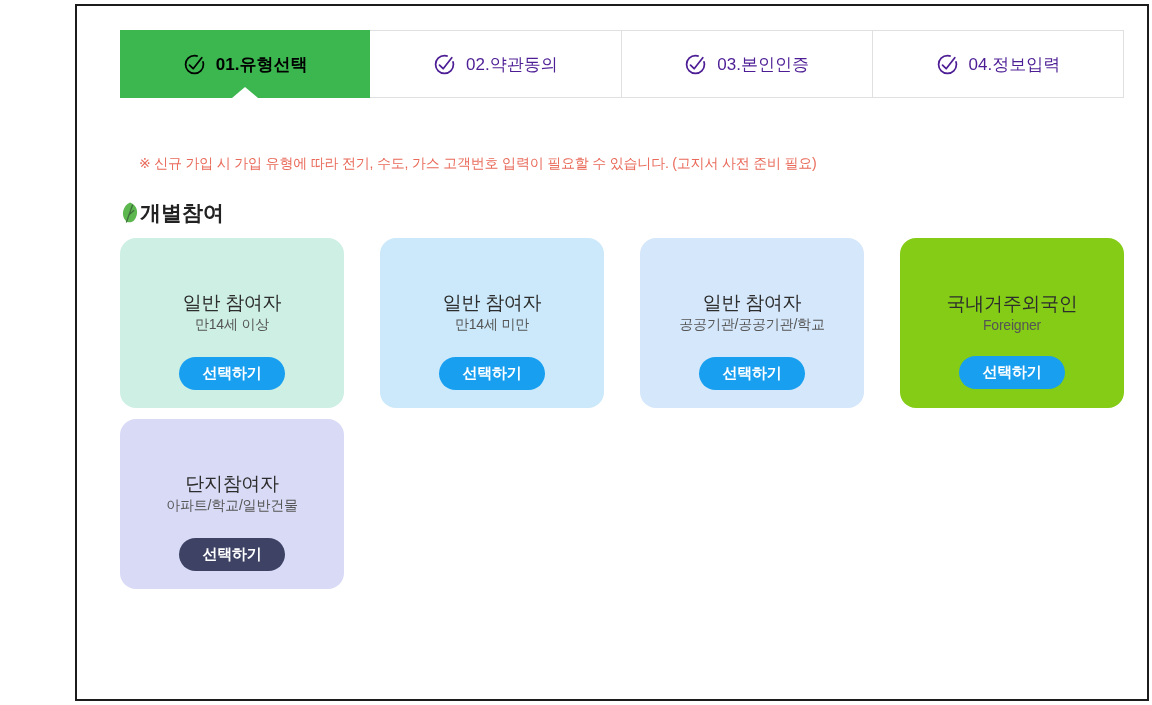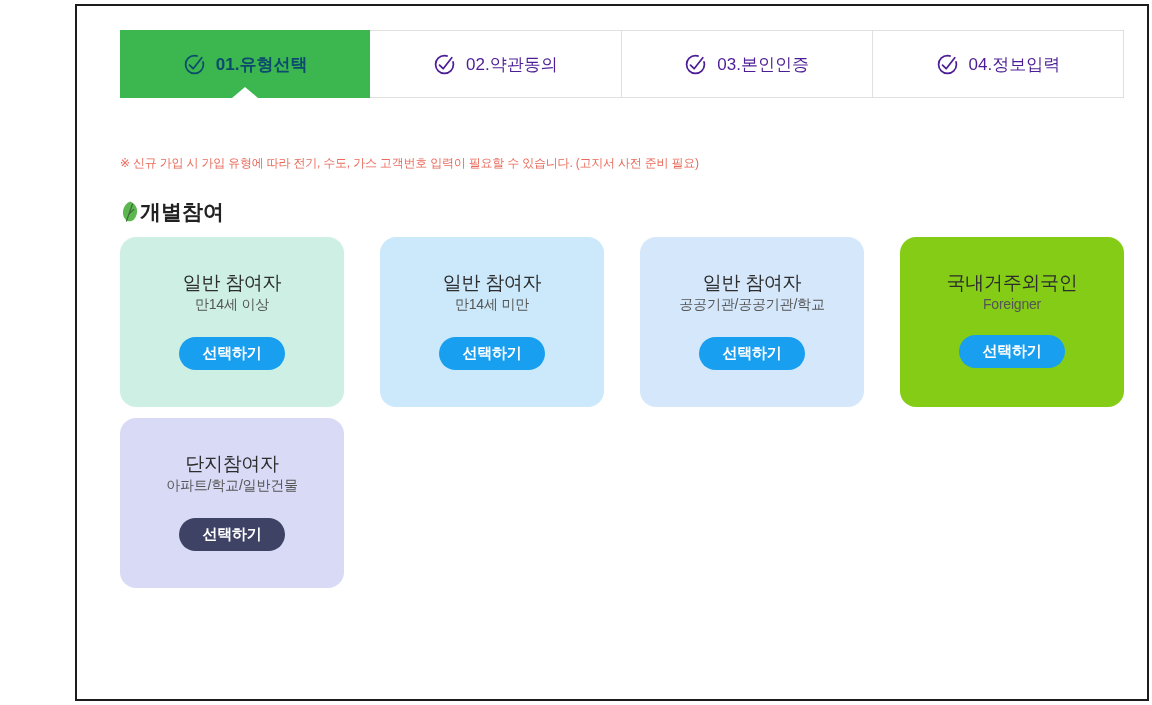"01.유형선택" .step.active { color: #0c4a6e -> #000000 }
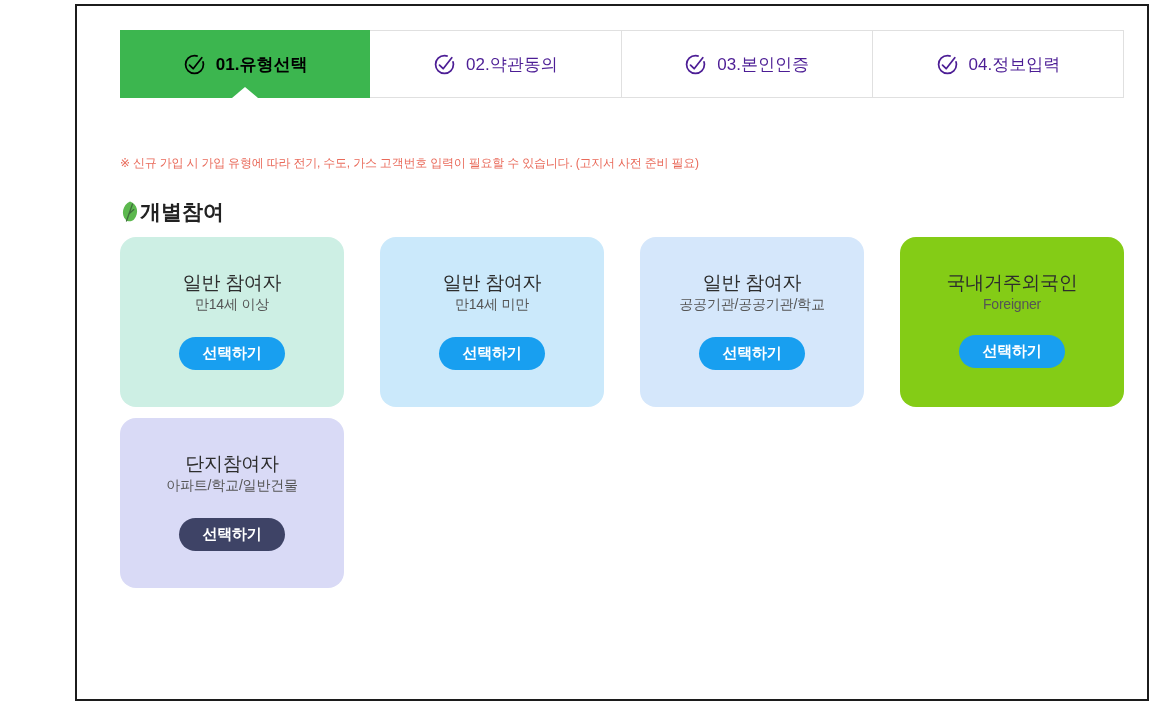"※ 신규 가입 시 가입" .notice { font-size: 12px -> 14px; margin: 57px 0 0 43px -> 57px 0 0 62px }
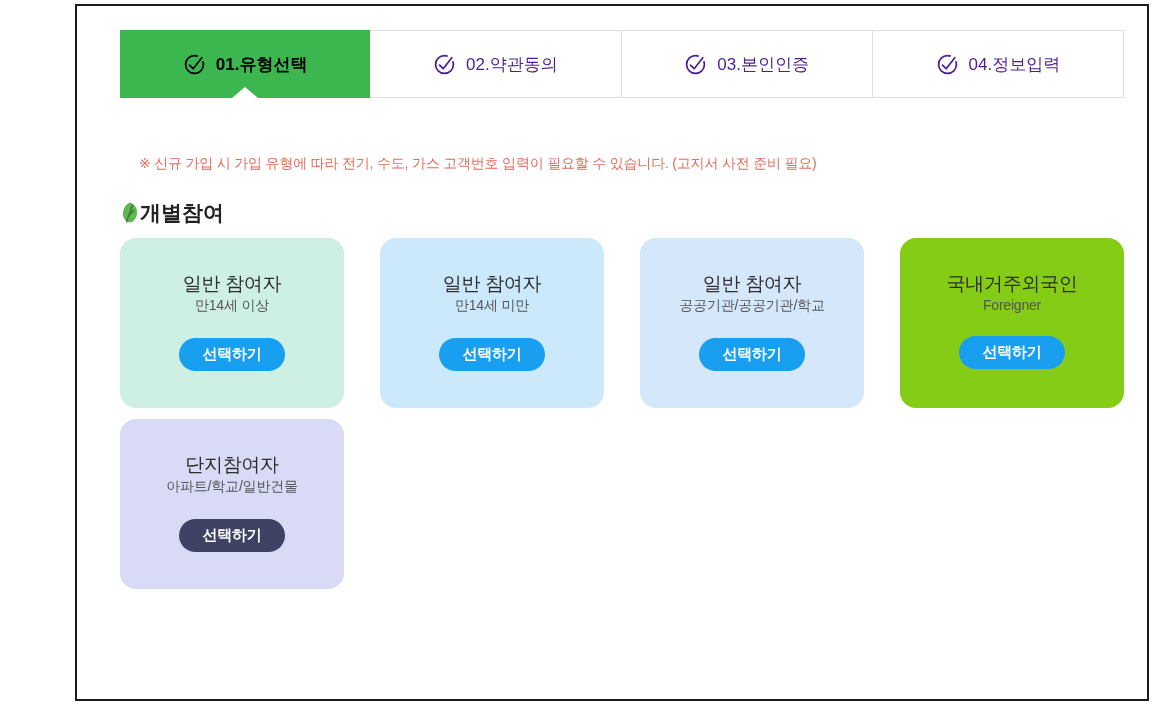"일반 참여자" .card { justify-content: none -> center }
